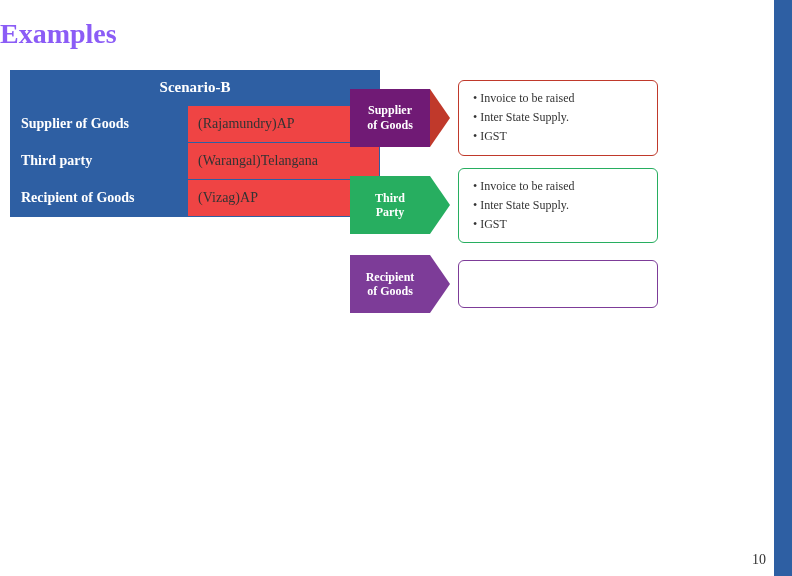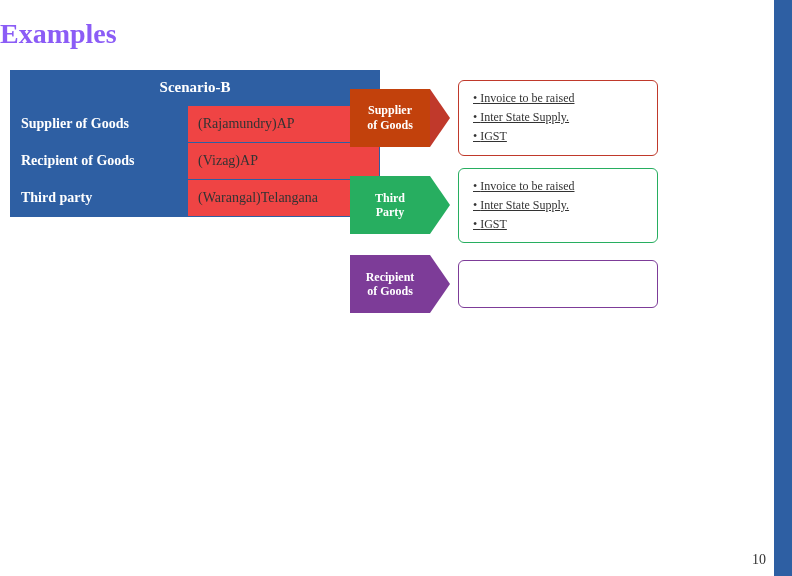"Invoice to be raised" .info-box ul { text-decoration: underline -> none }
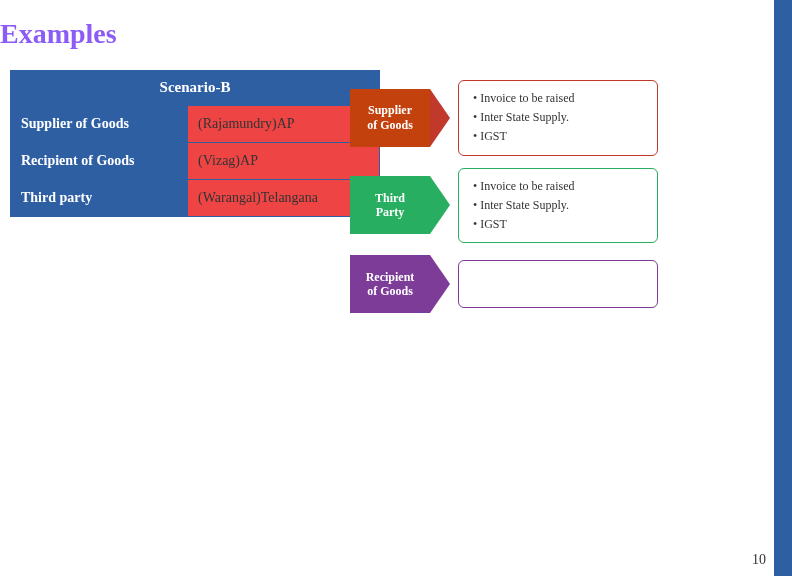"Supplier" .arrow-supplier { background: #c2410c -> #701a75 }
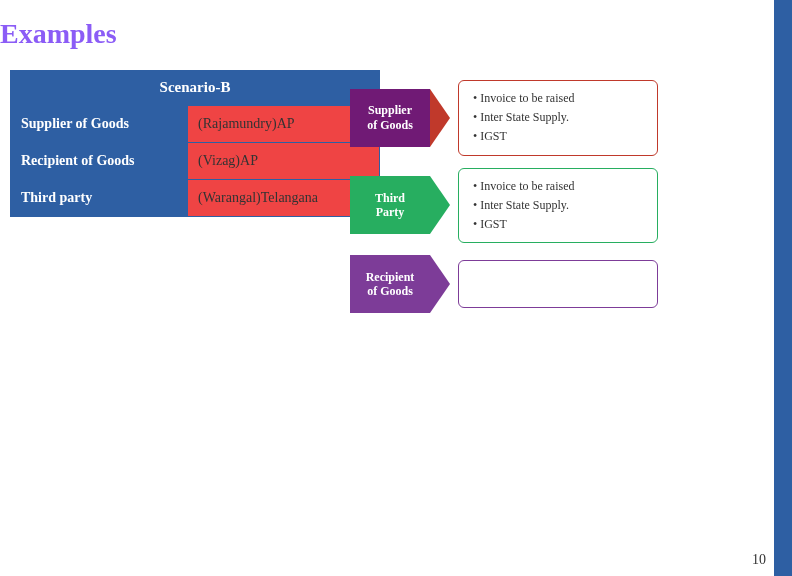"Recipient of Goods" tr { order: before "Third party" -> after "Third party" }
